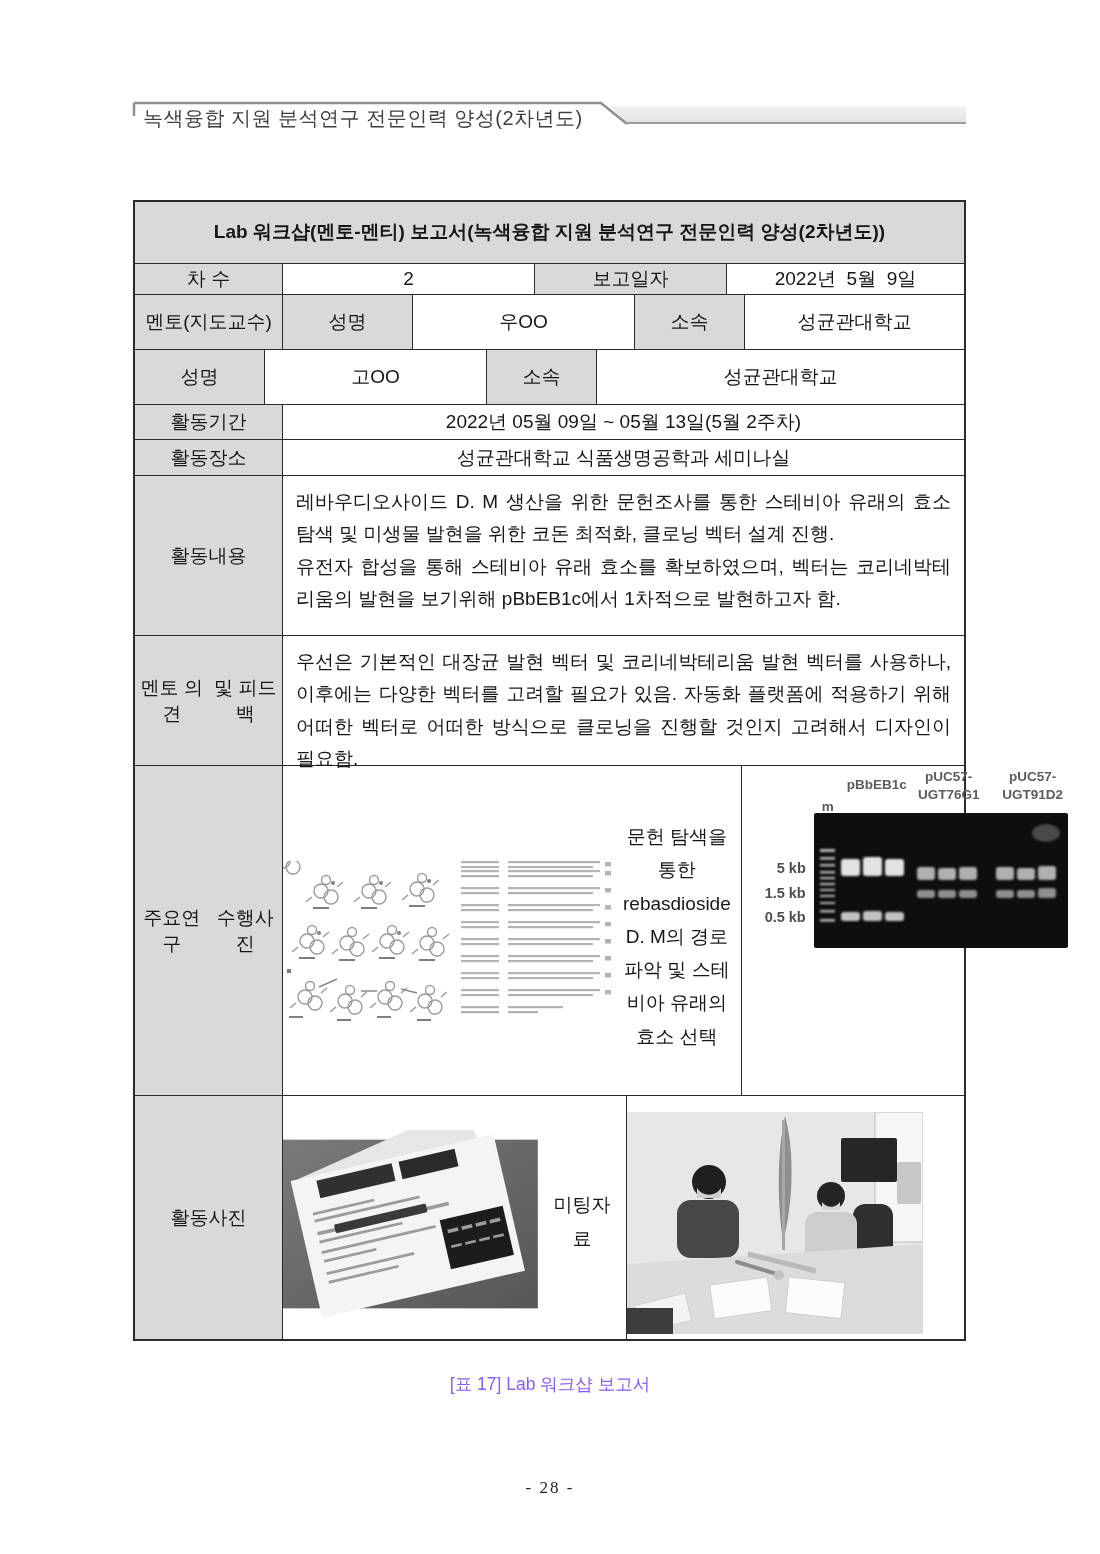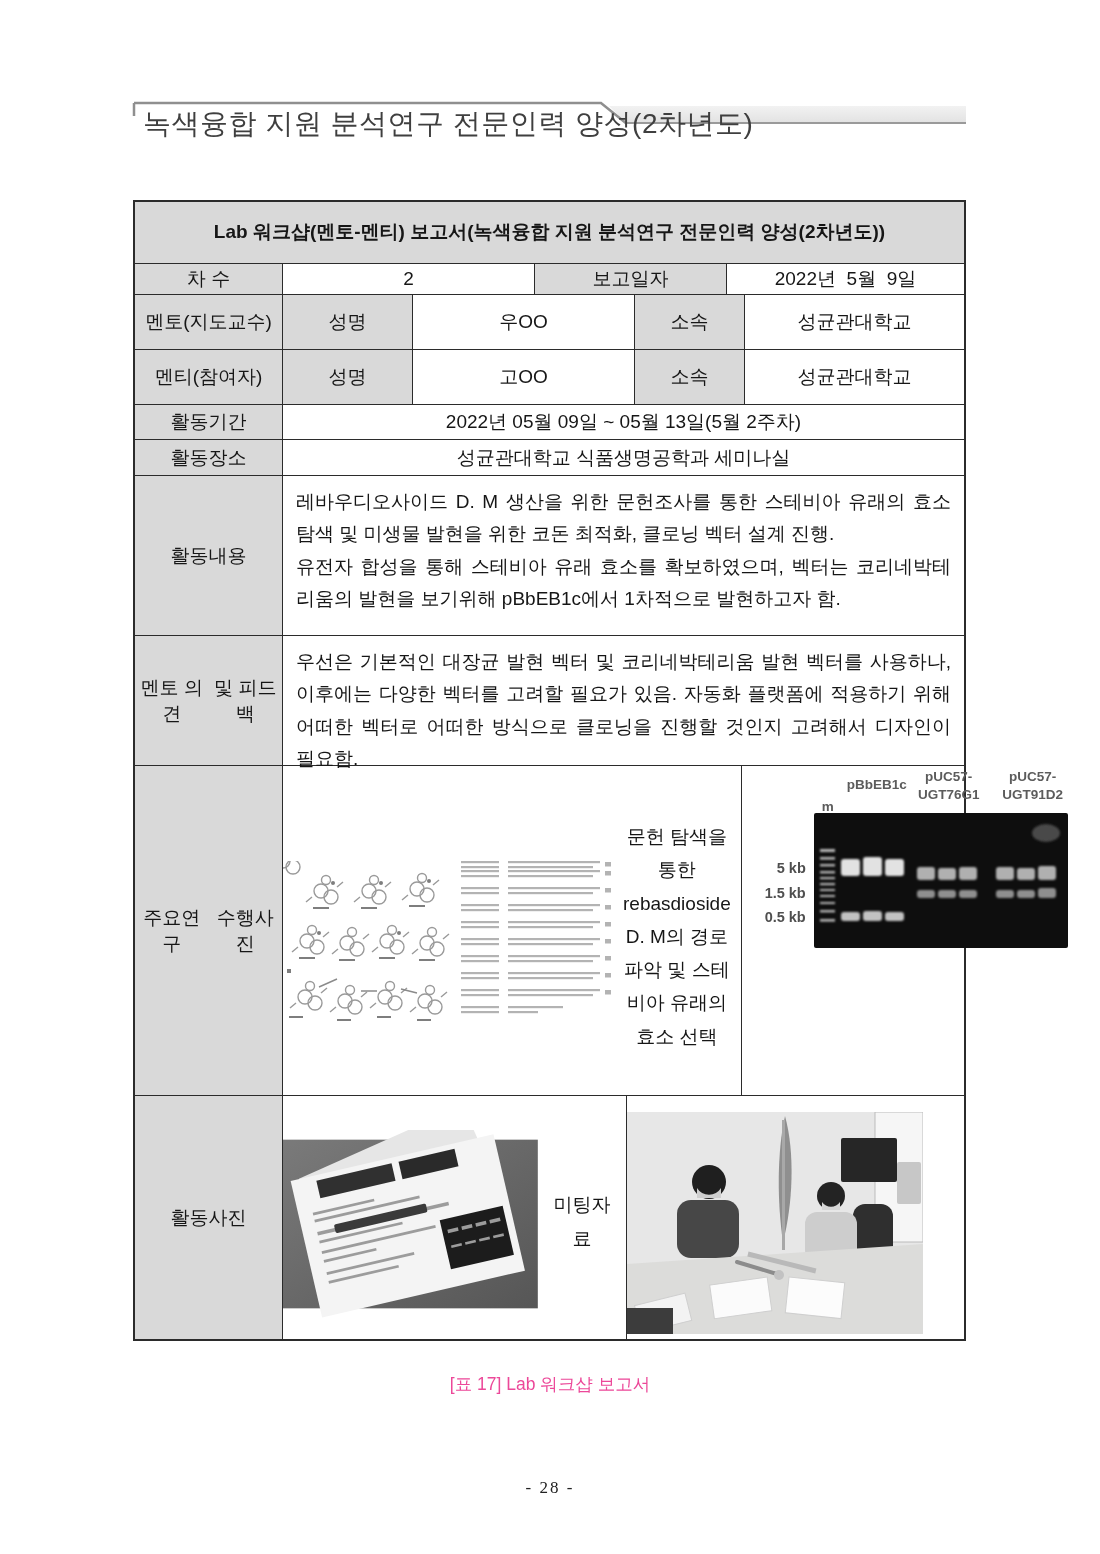"녹색융합 지원 분석연구 전문인력 양성(2차년도)" .runhead-title { font-size: 28px -> 20px }
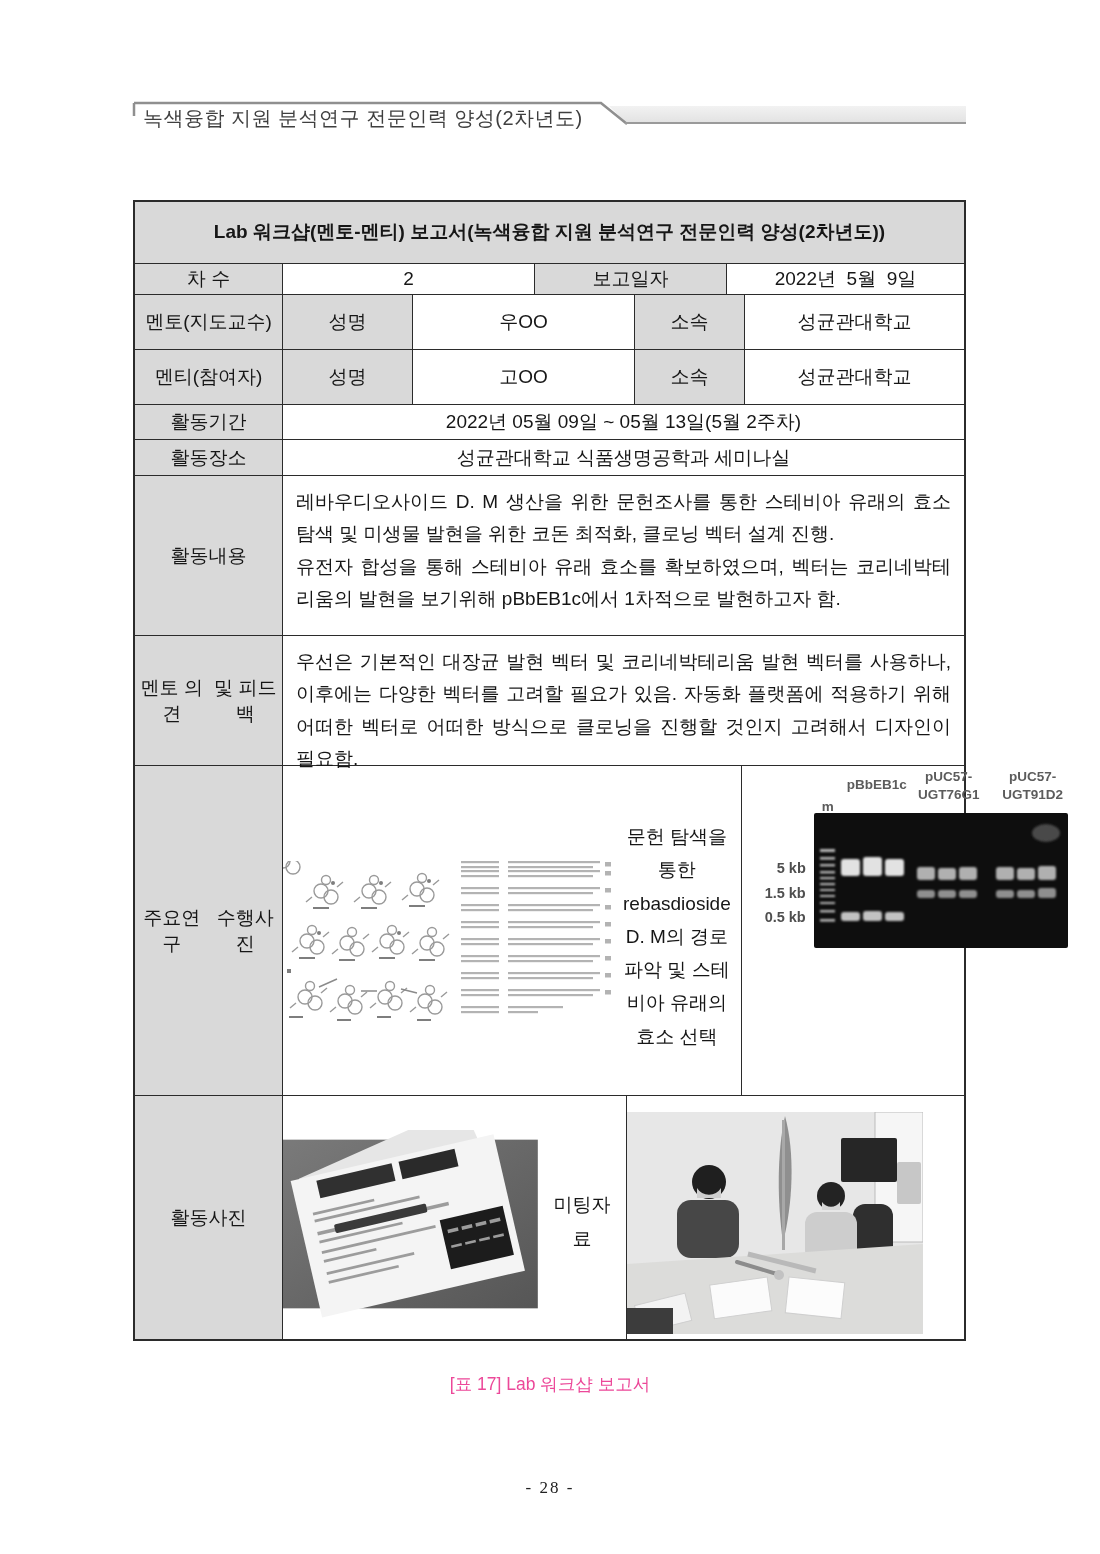"멘티" div.cell { html: <div> <div>멘티</div> <div>(참여자)</div> </div> -> none }
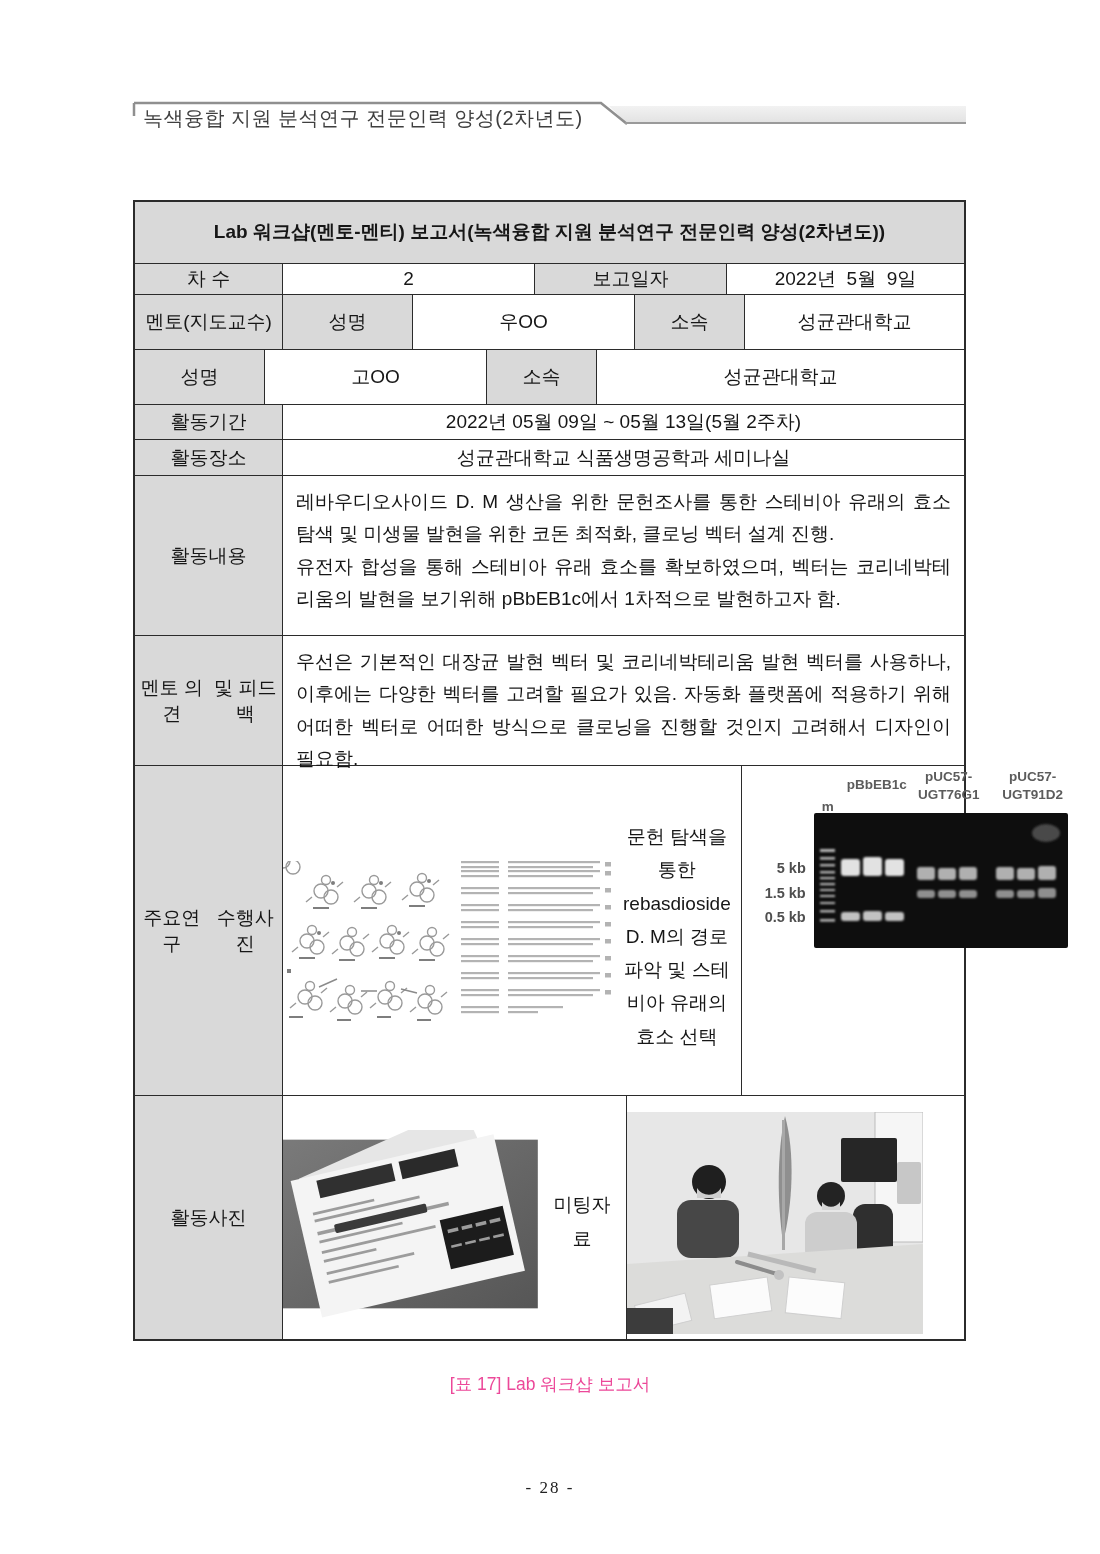"[표 17] Lab 워크샵 보고서" .table-caption { color: #ec4899 -> #8b5cf6 }
